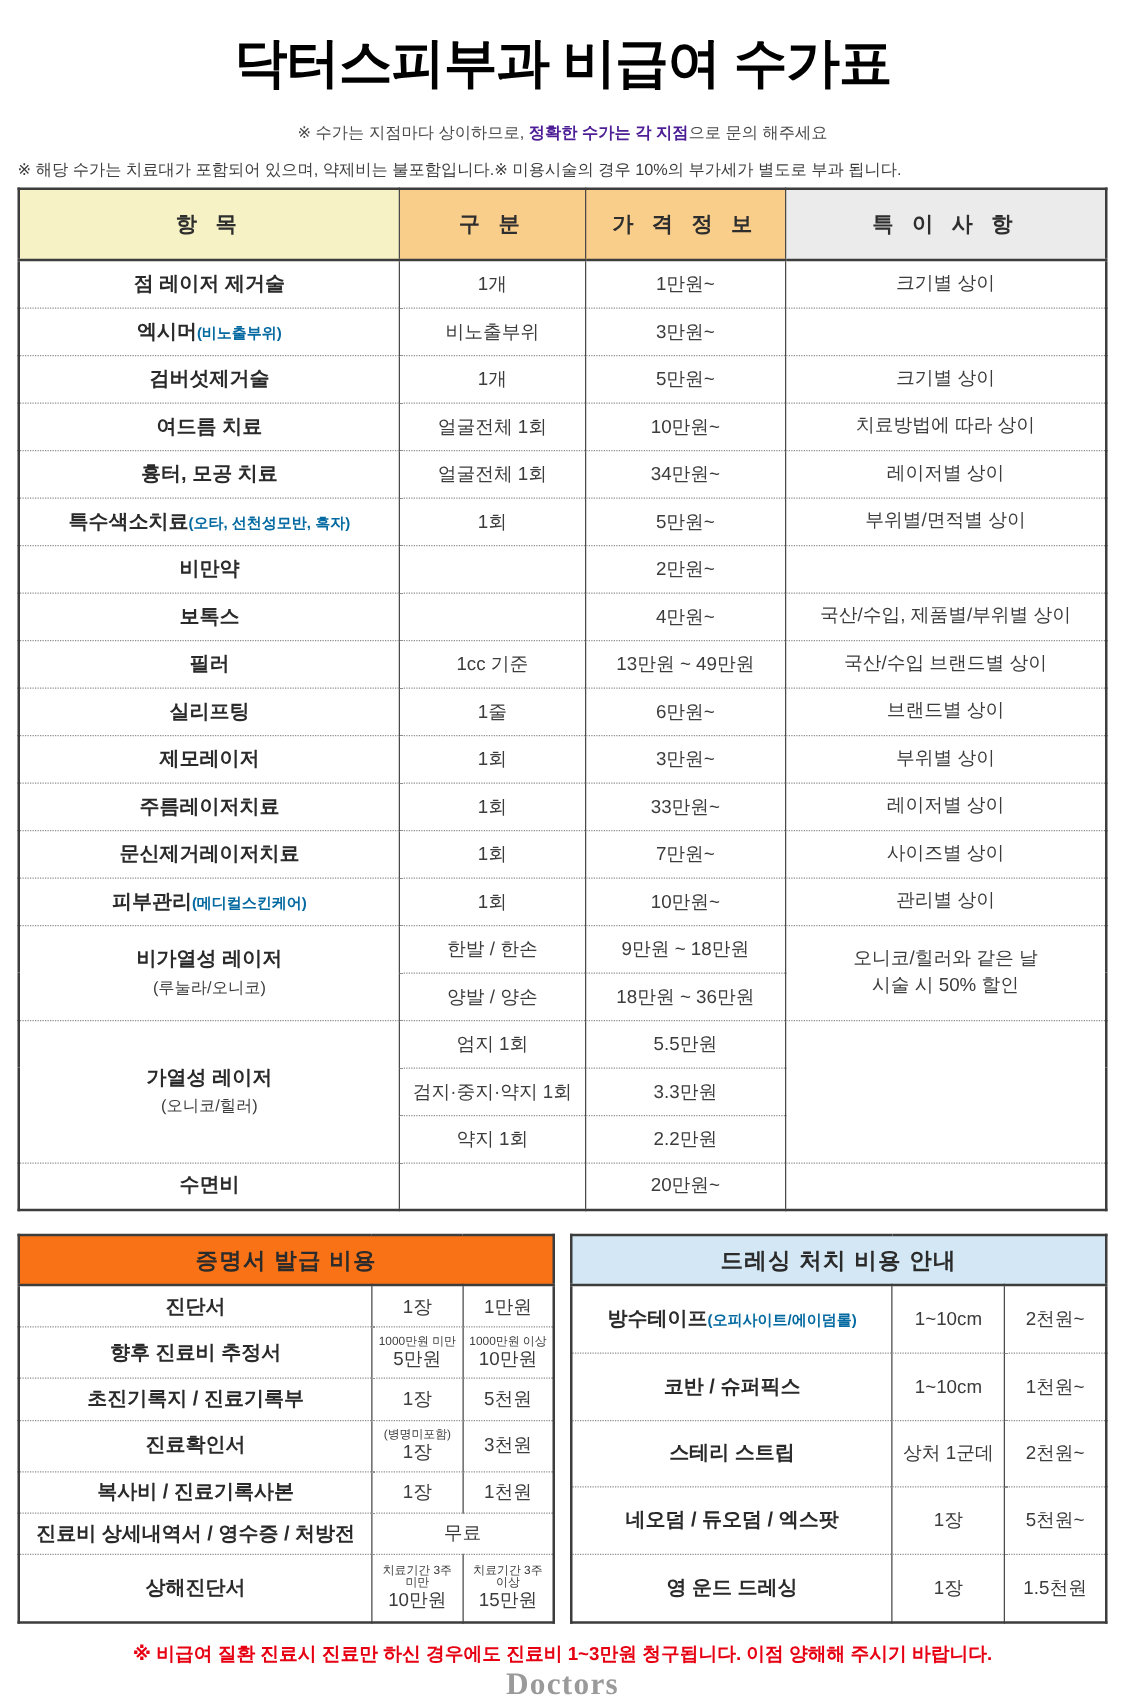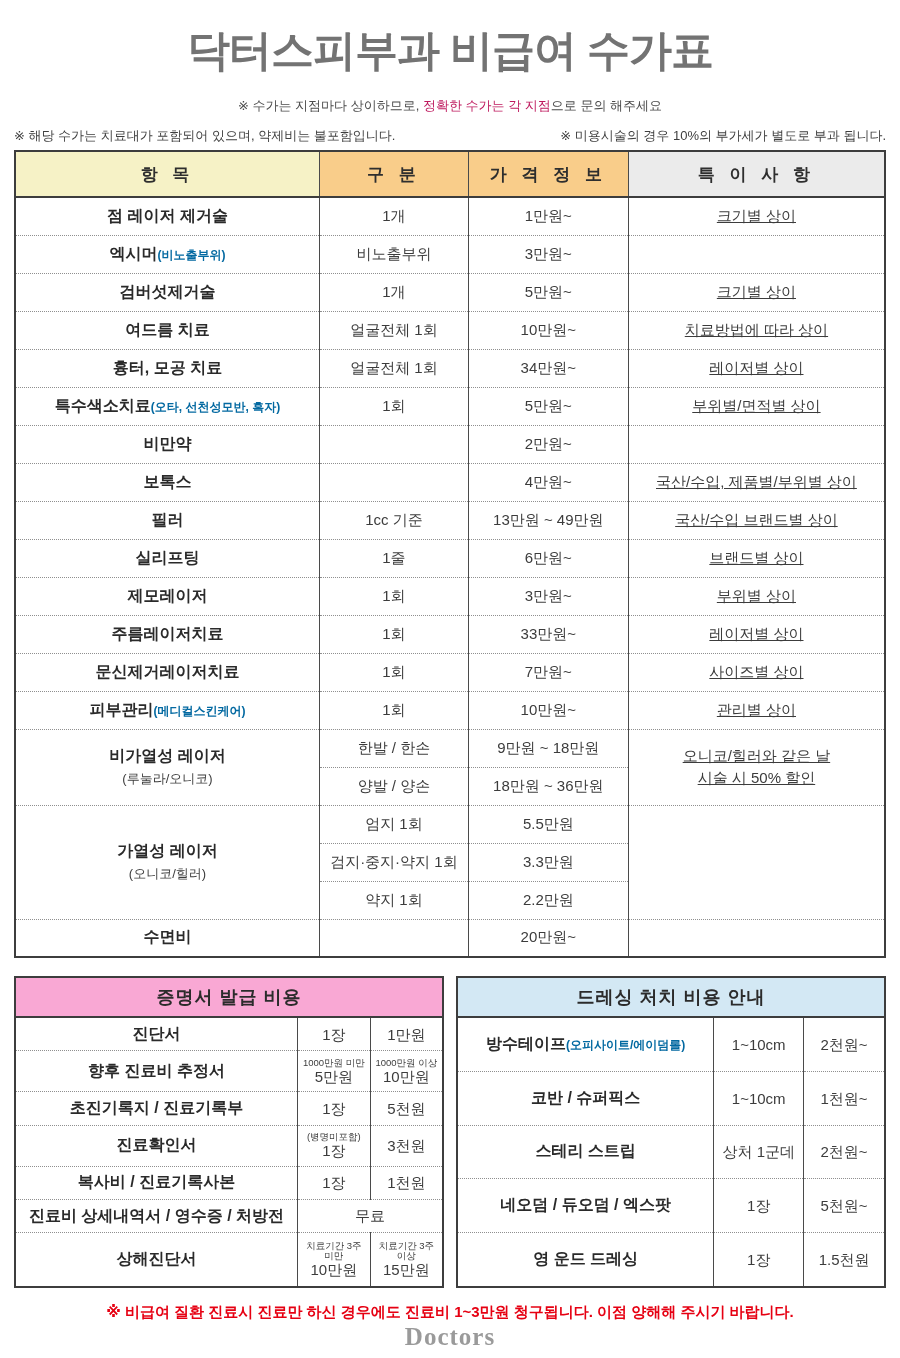"닥터스피부과 비급여 수가표" .title { color: #737373 -> #000000 }
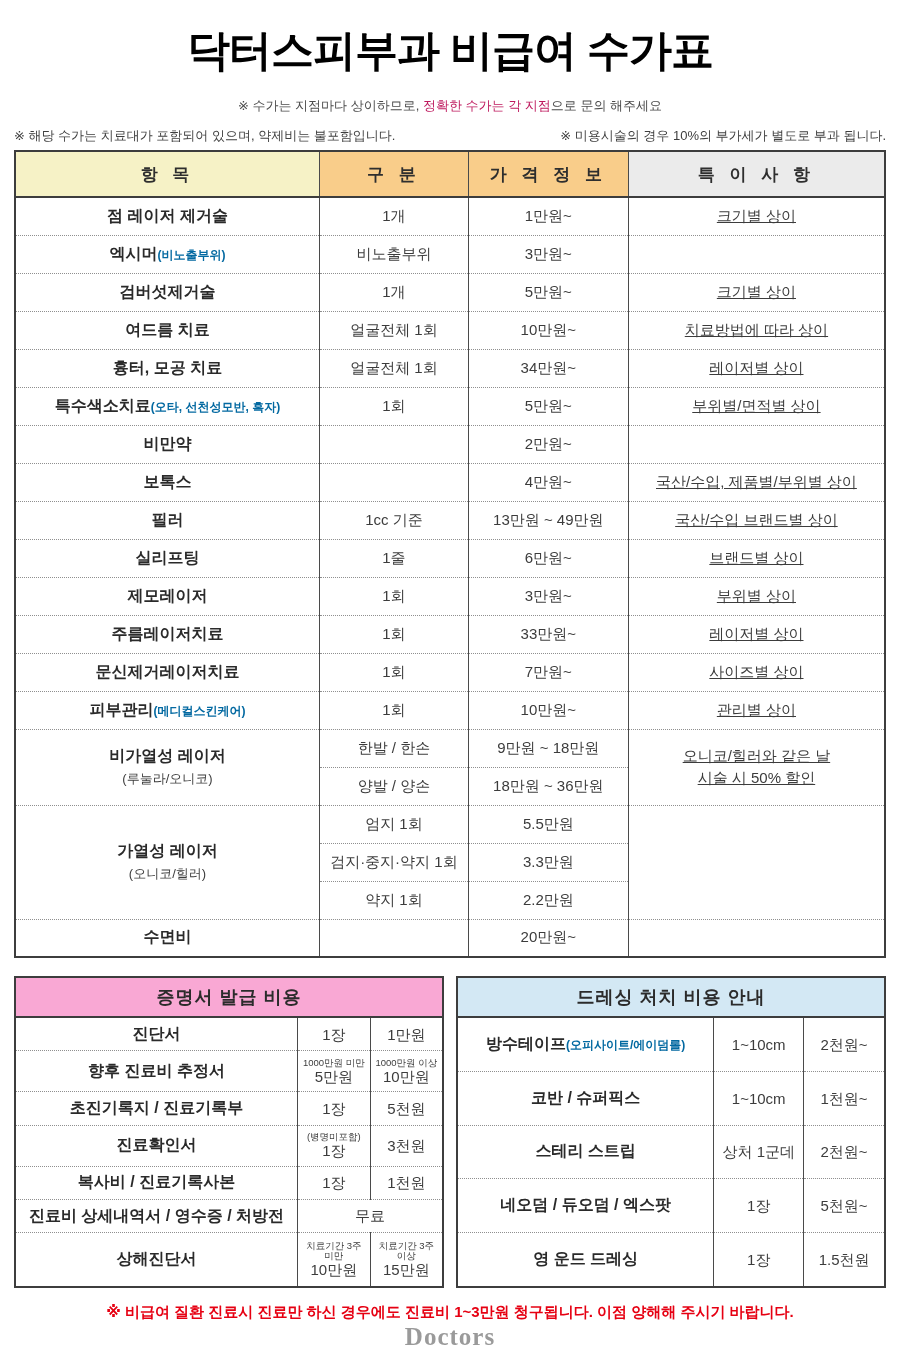"정확한 수가는 각 지점" .subtitle .bold { color: #be185d -> #4c1d95; font-weight: normal -> bold }
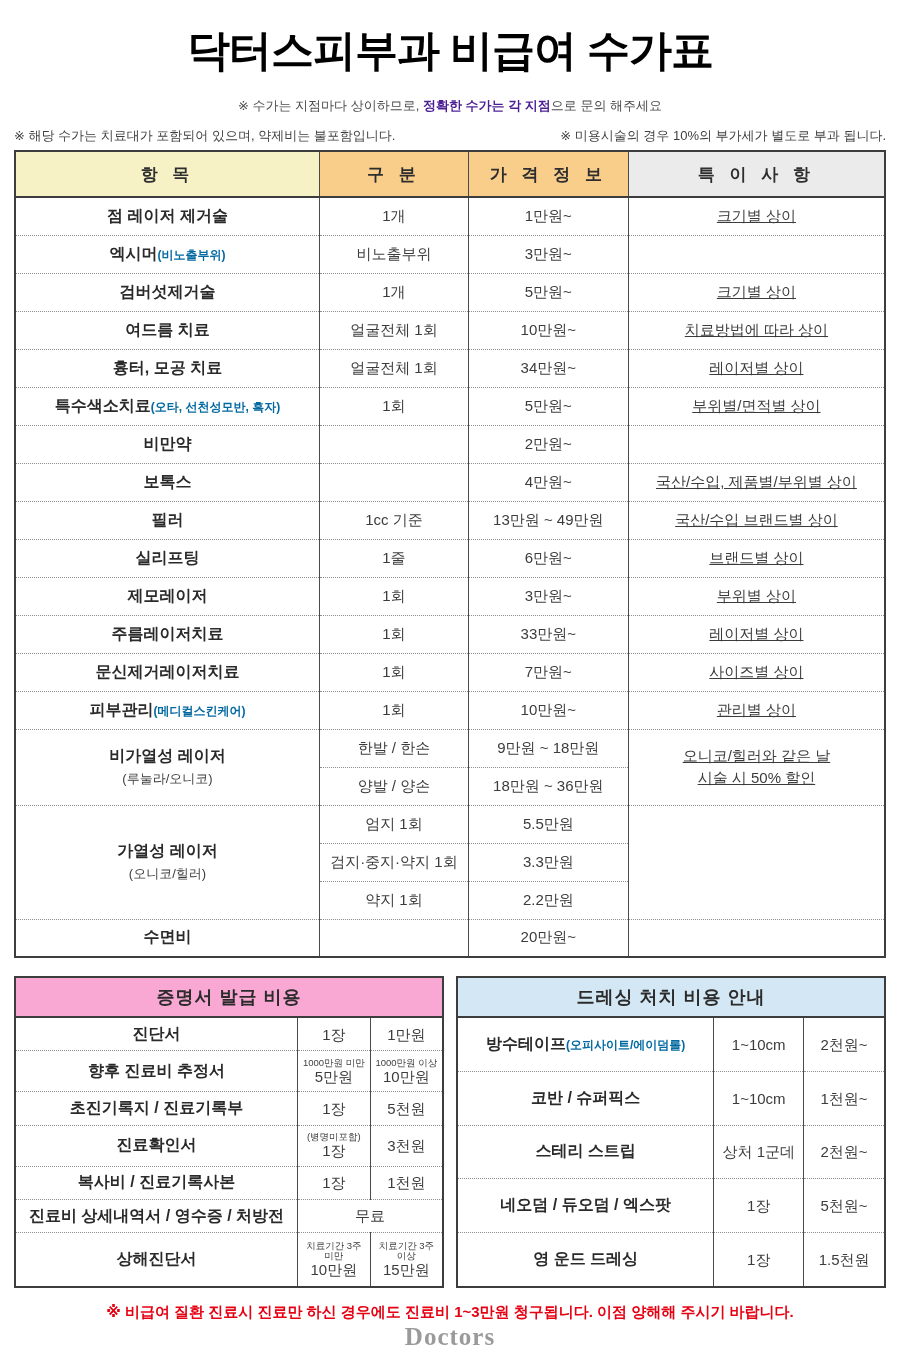"※ 해당 수가는 치료대가 포함되어" .notes { justify-content: space-between -> none }
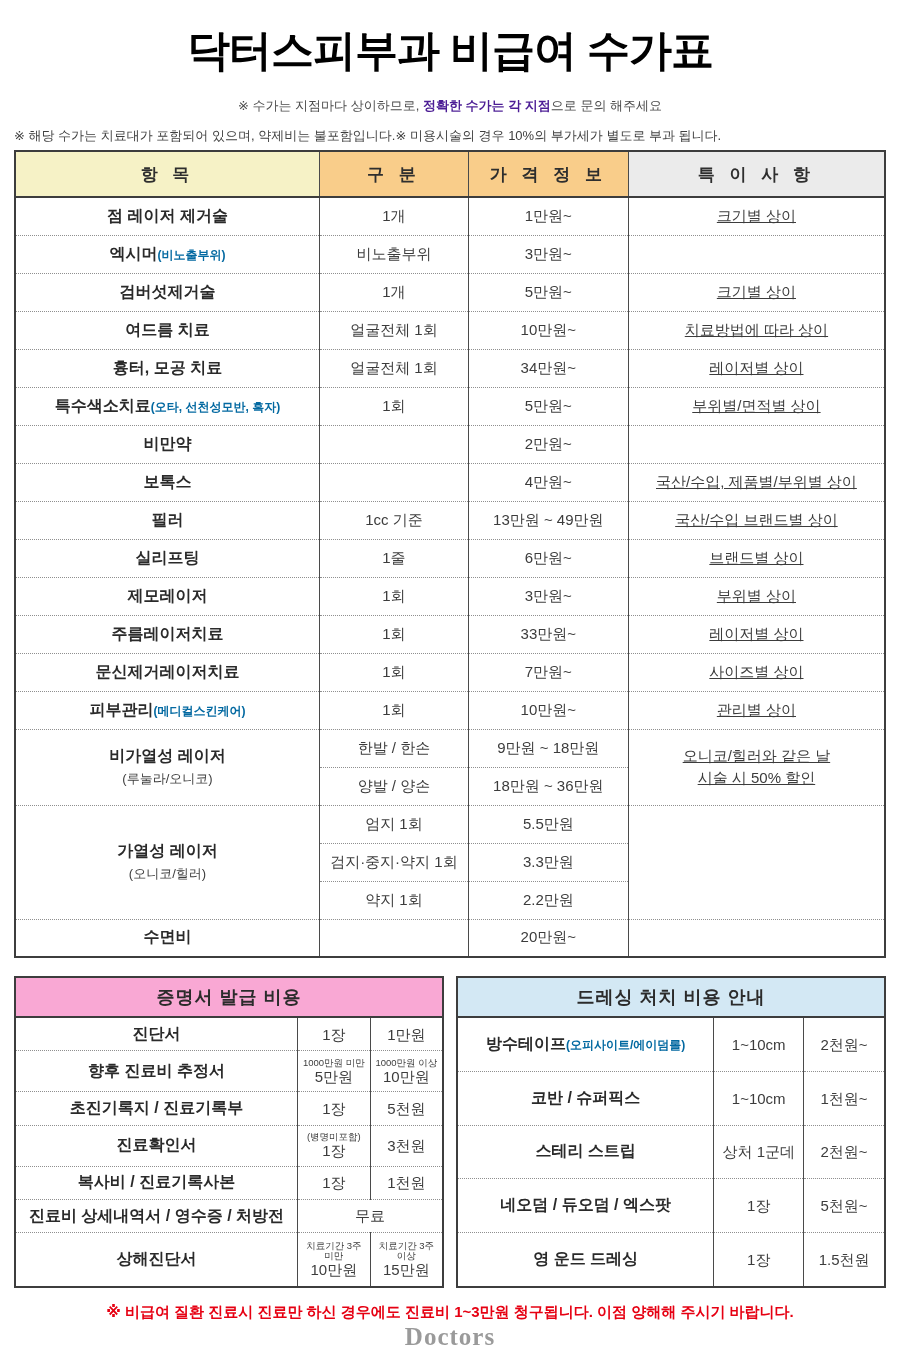"항 목" .main-table th { height: 46px -> 57px }
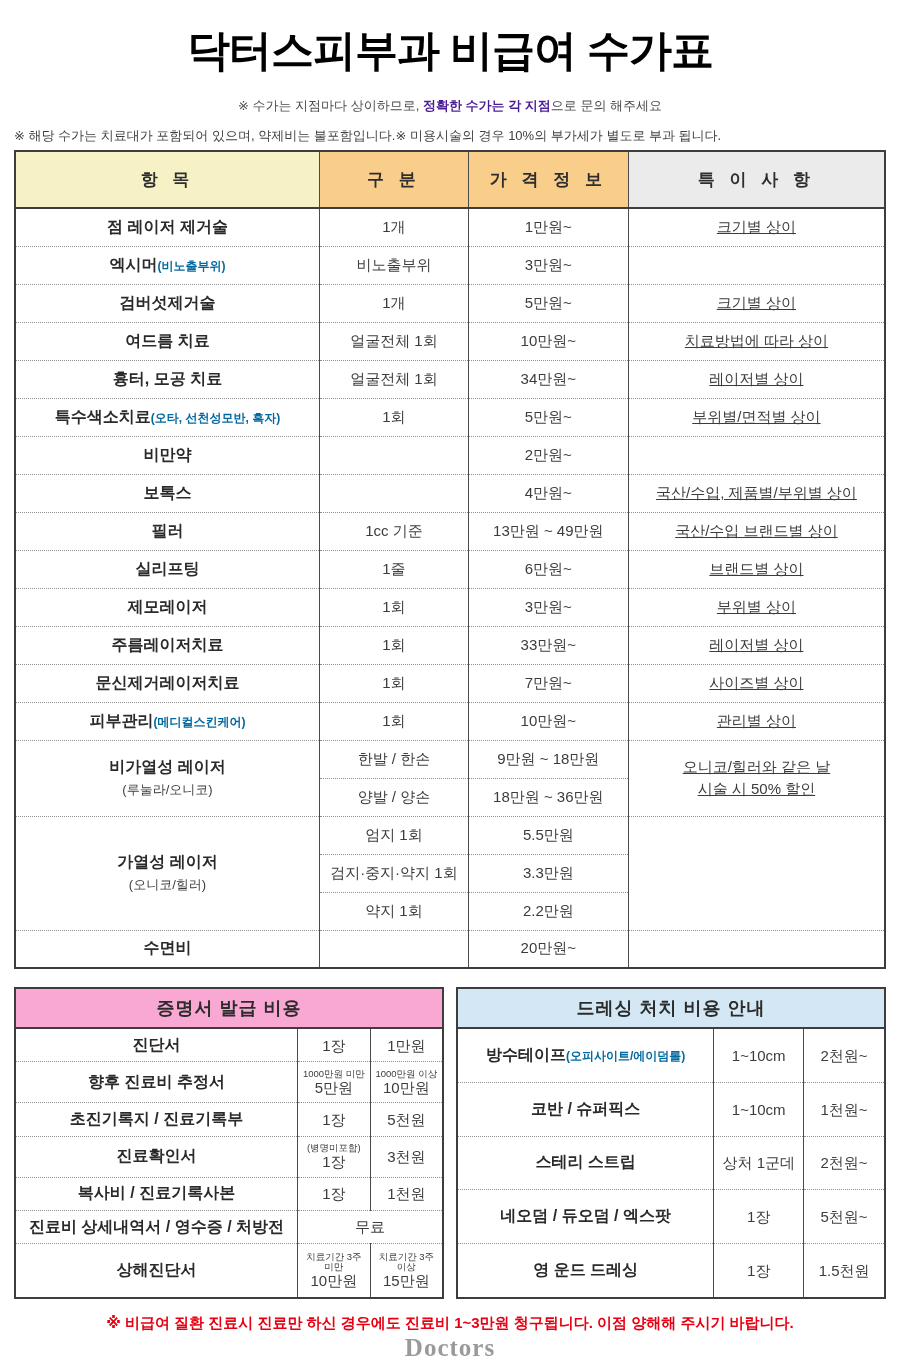"크기별 상이" .c-note { text-decoration: underline -> none }
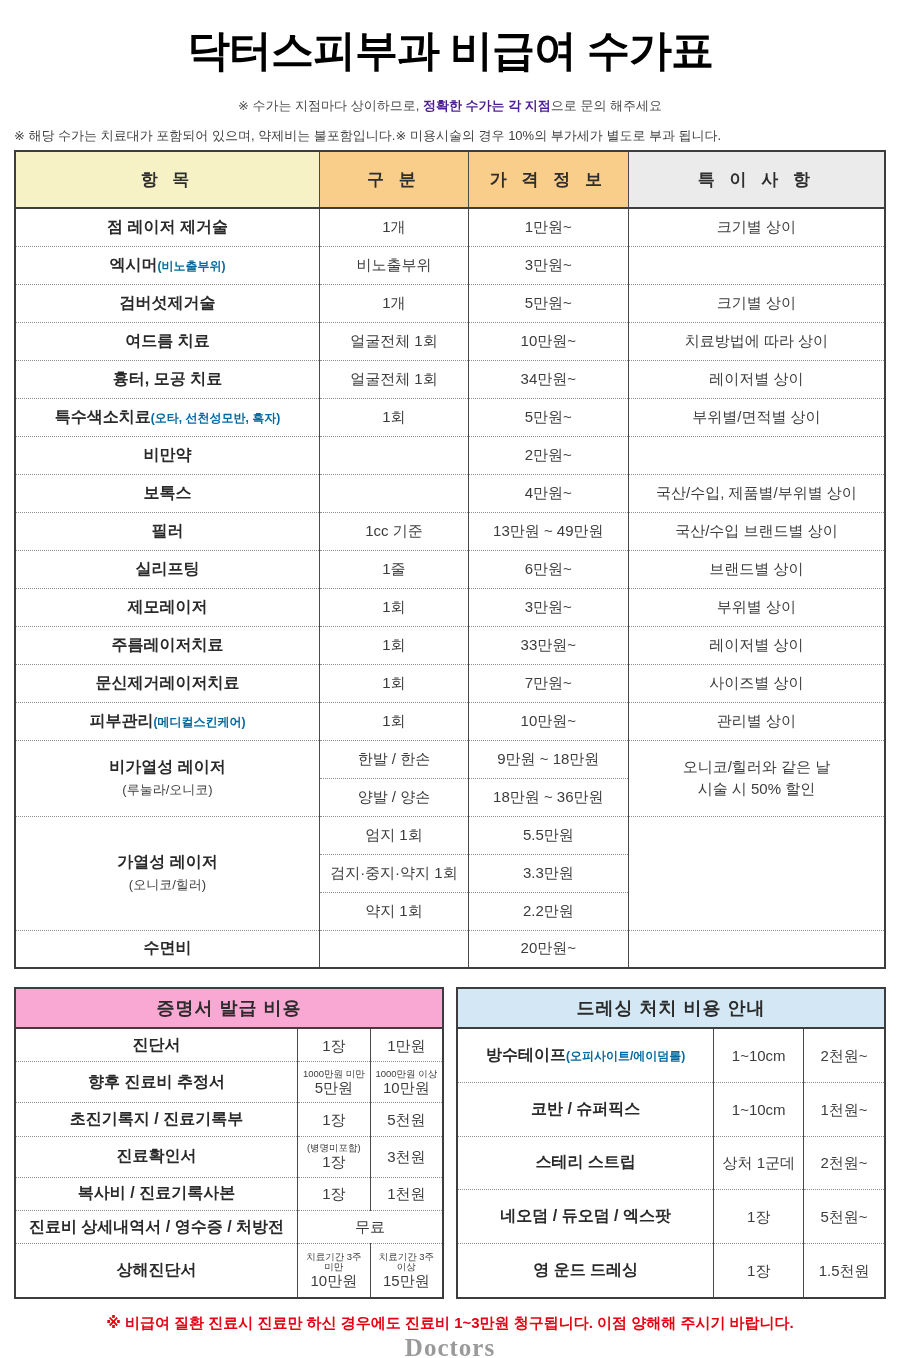"증명서 발급 비용" .cert-table th.bt-title { background: #f9a8d4 -> #f97316 }
